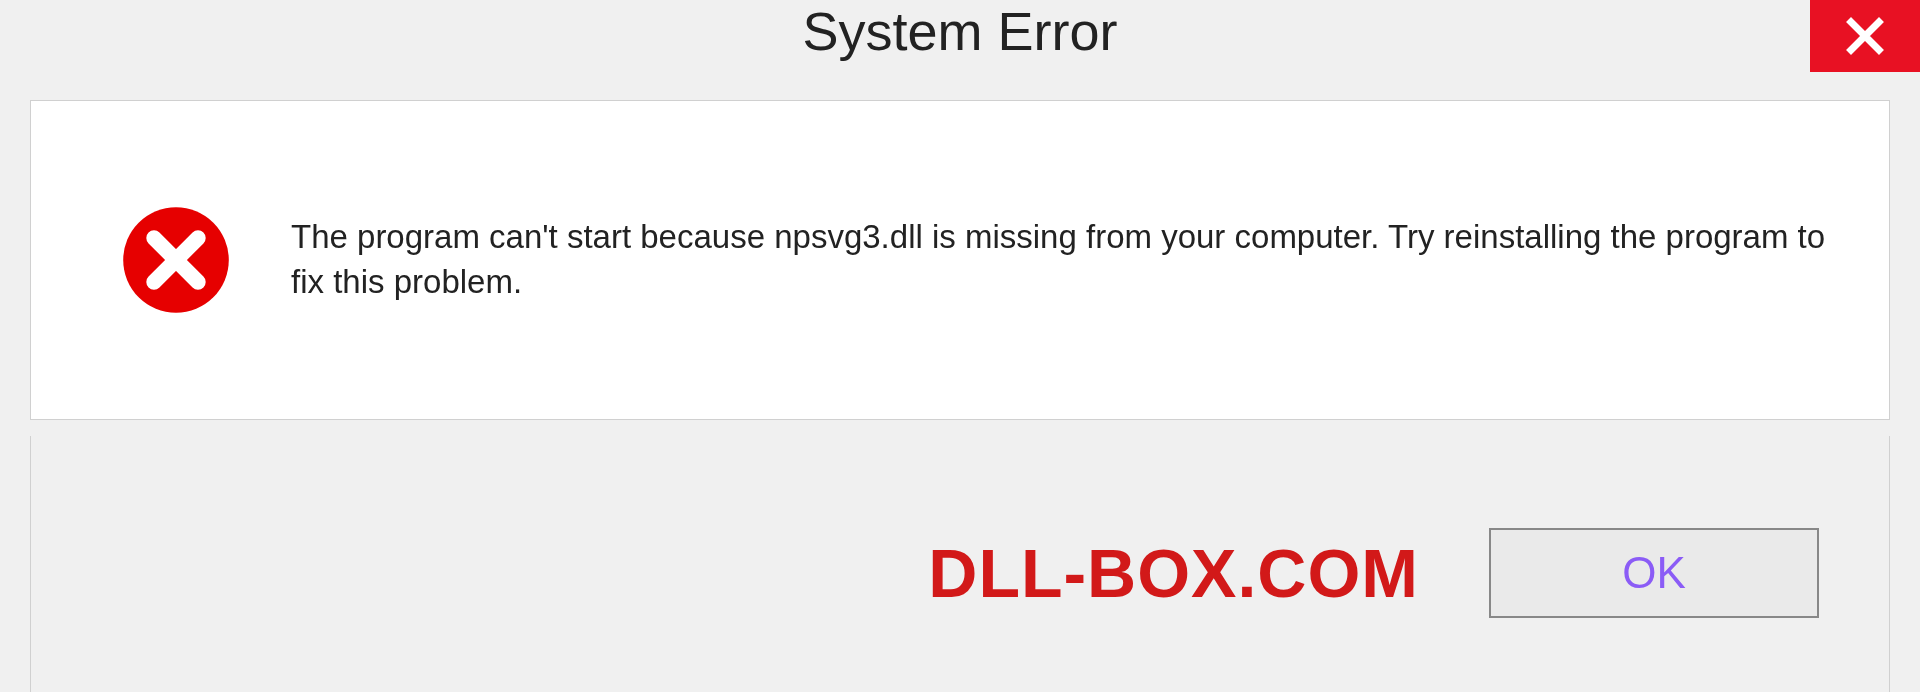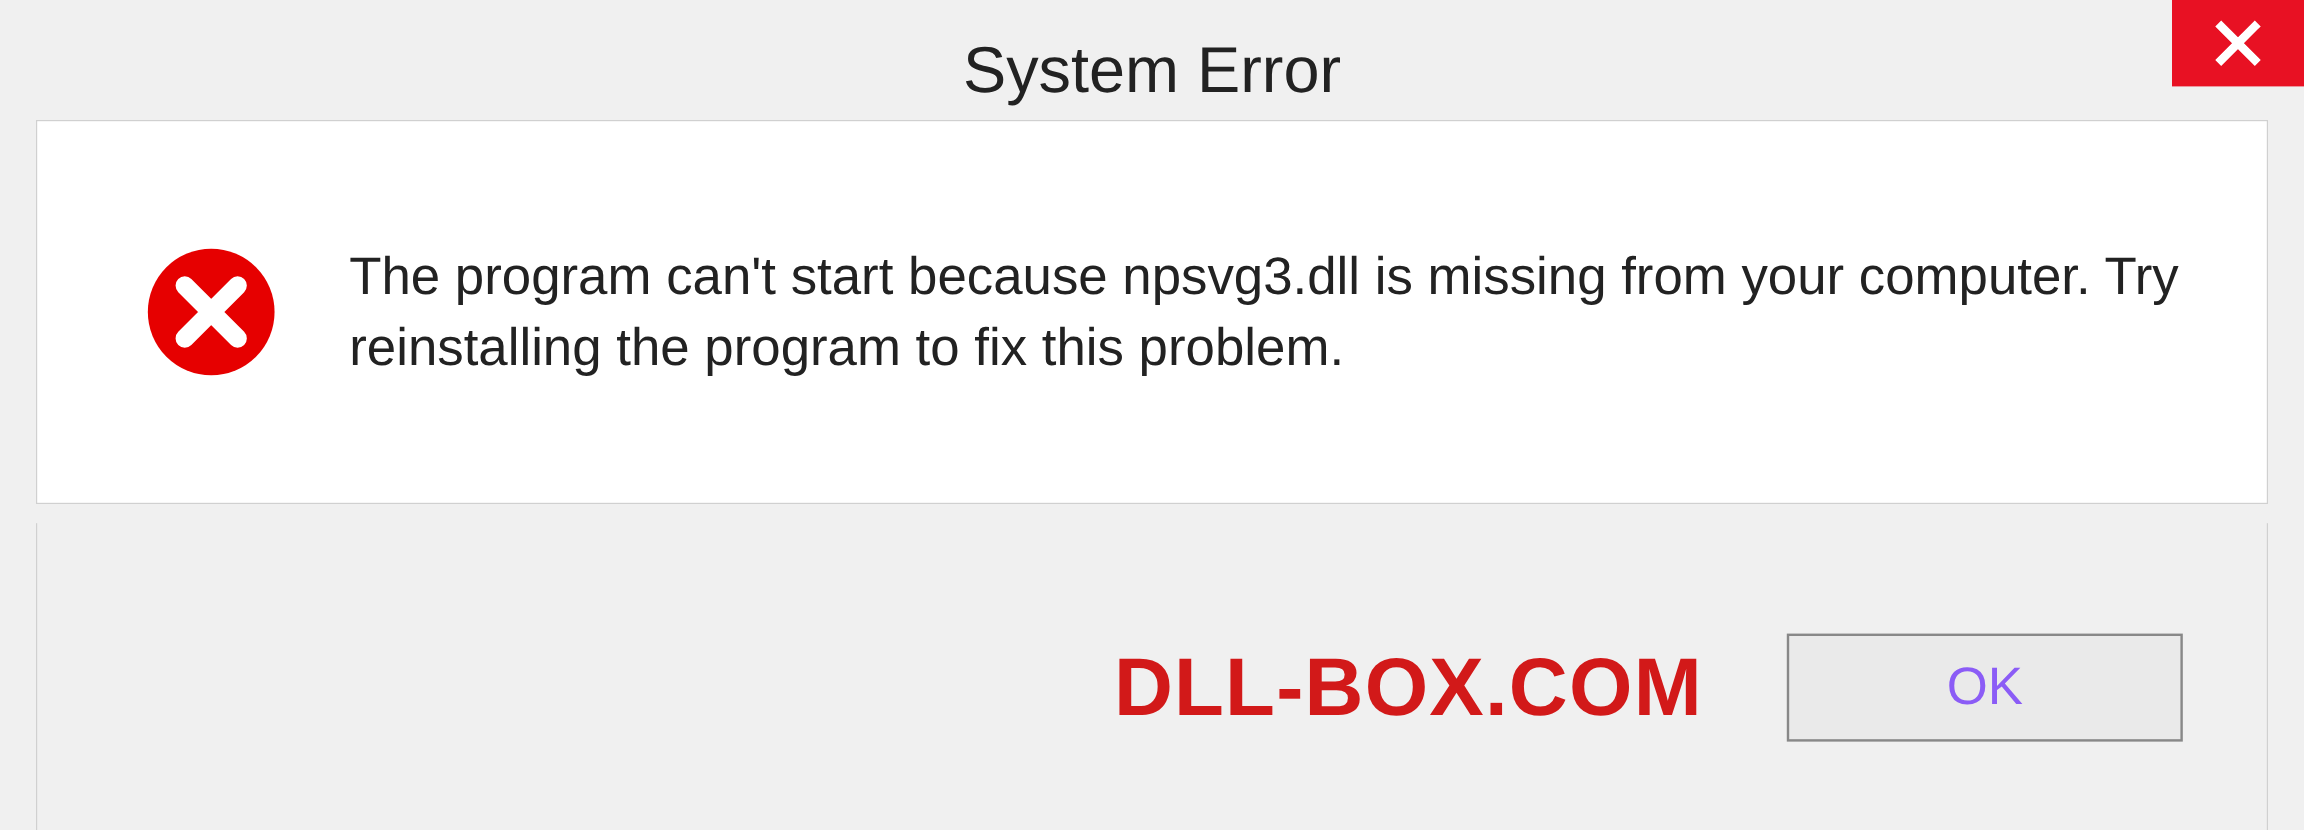"System Error" .titlebar { align-items: flex-end -> flex-start }
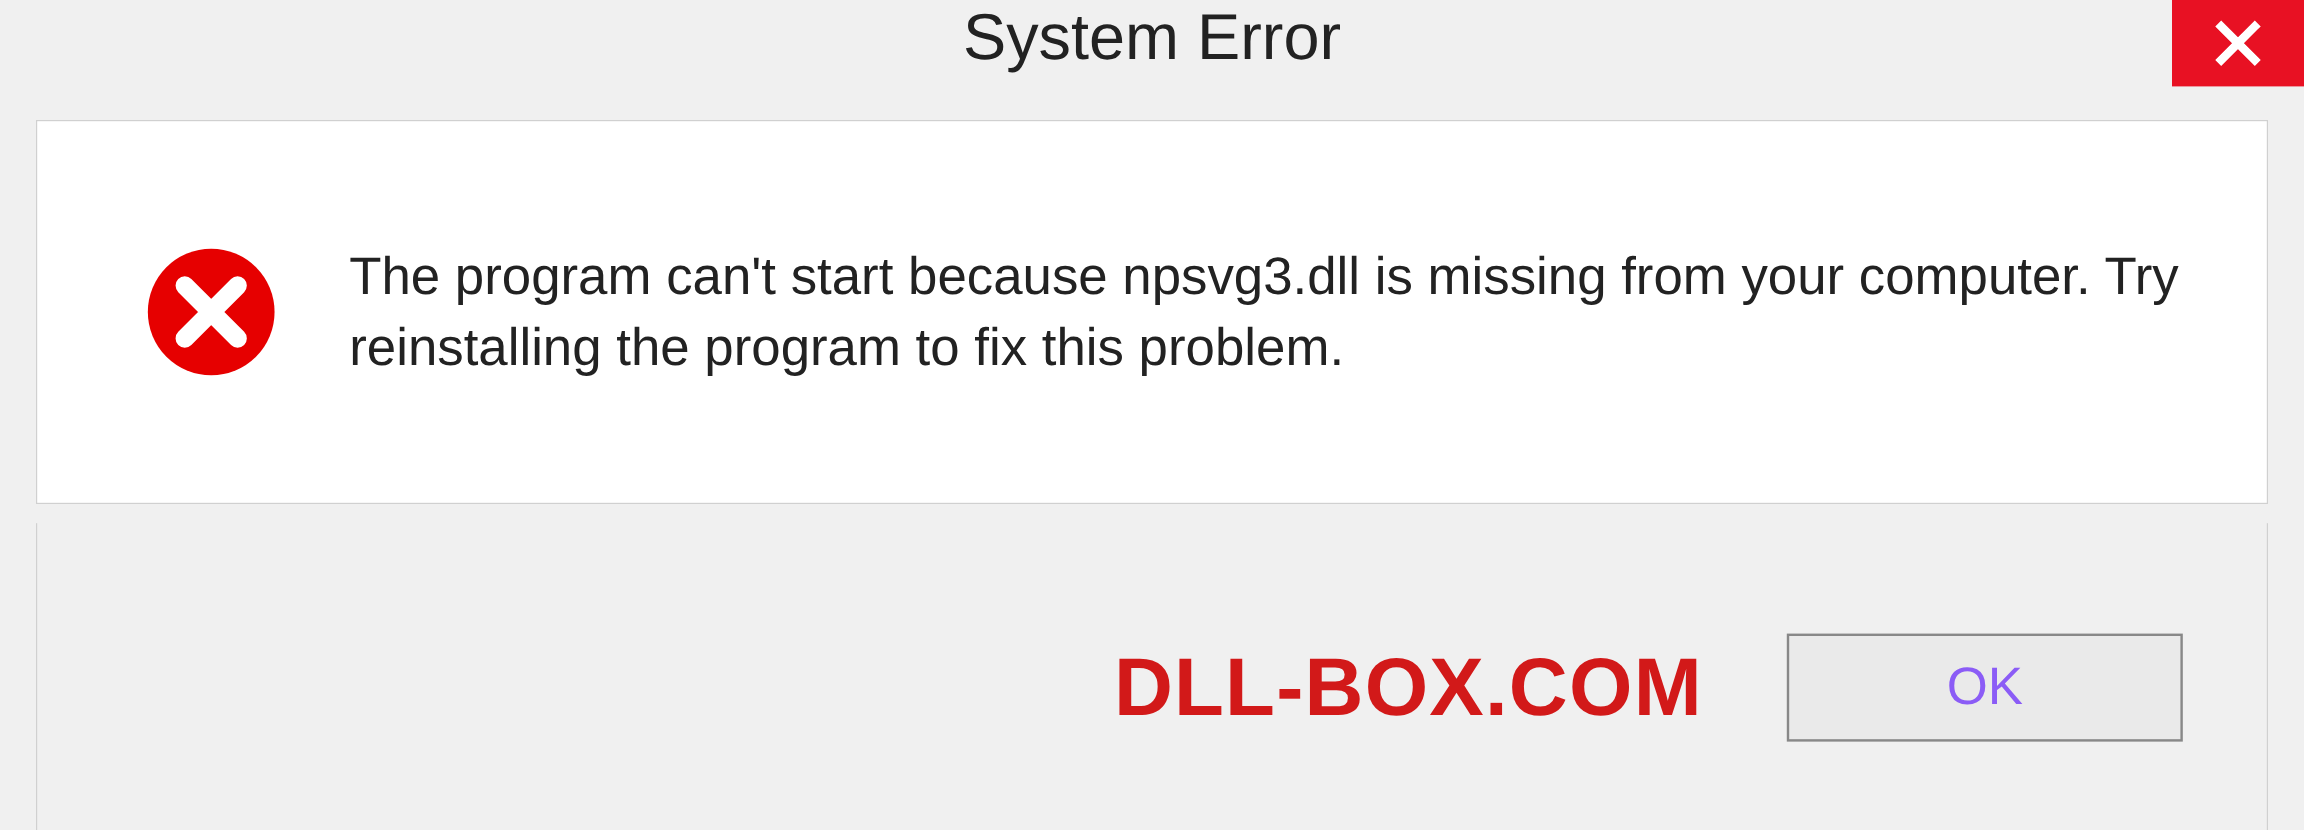"The program can't start because" .message { font-size: 44px -> 33px }
